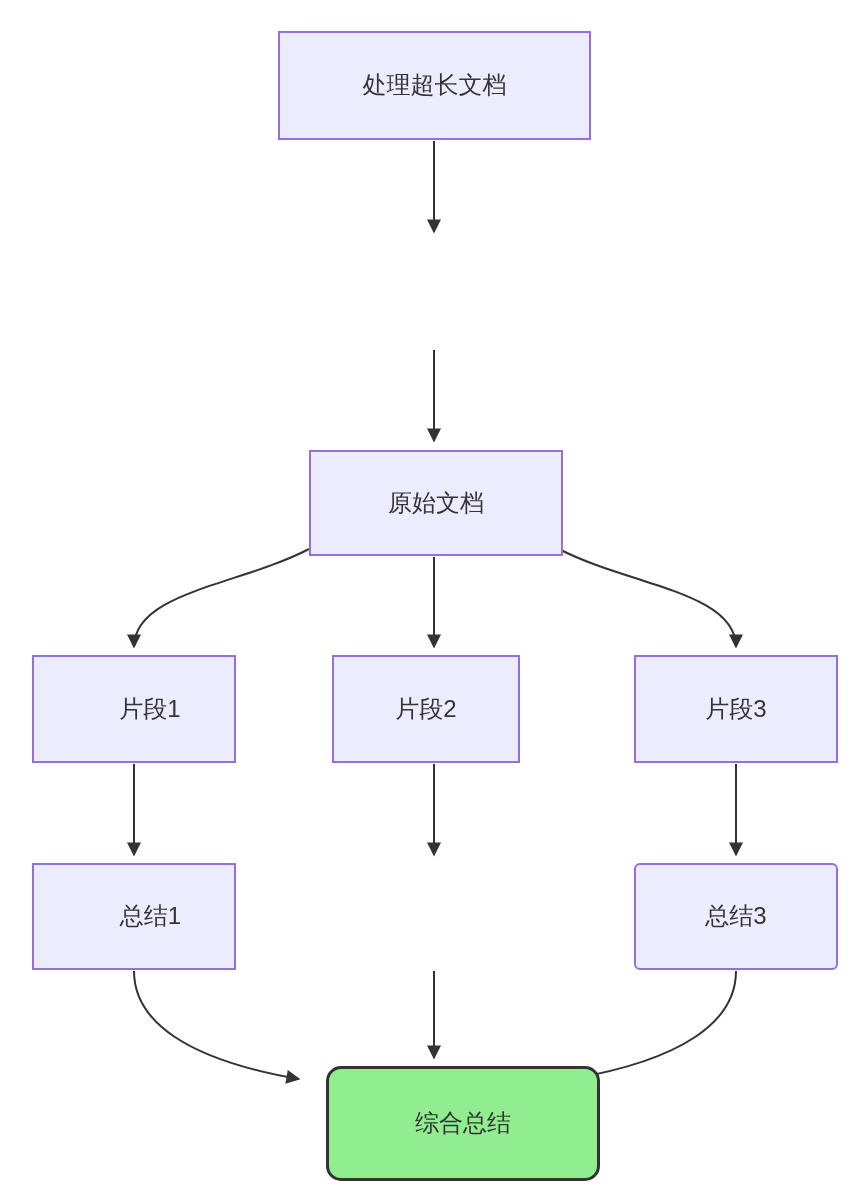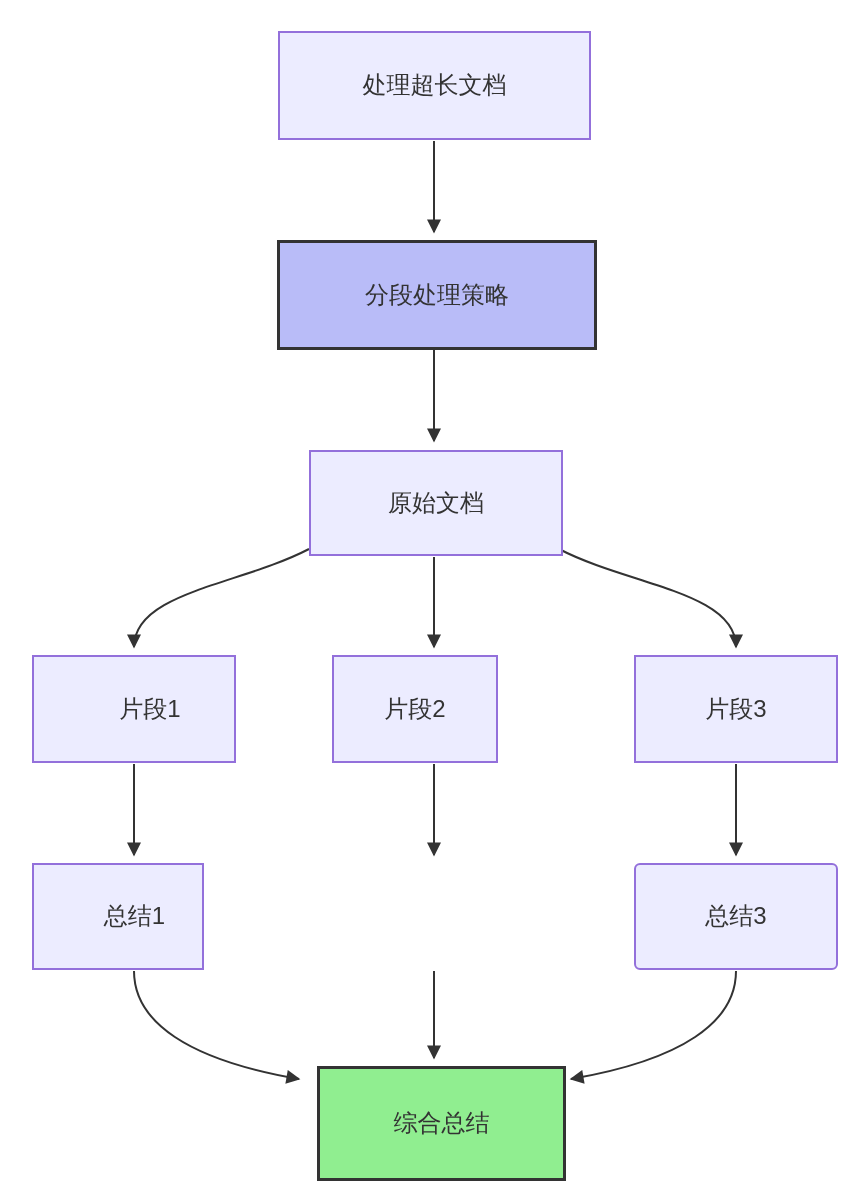"分段处理策略" div.node { html: <div>分段处理策略</div> -> none }
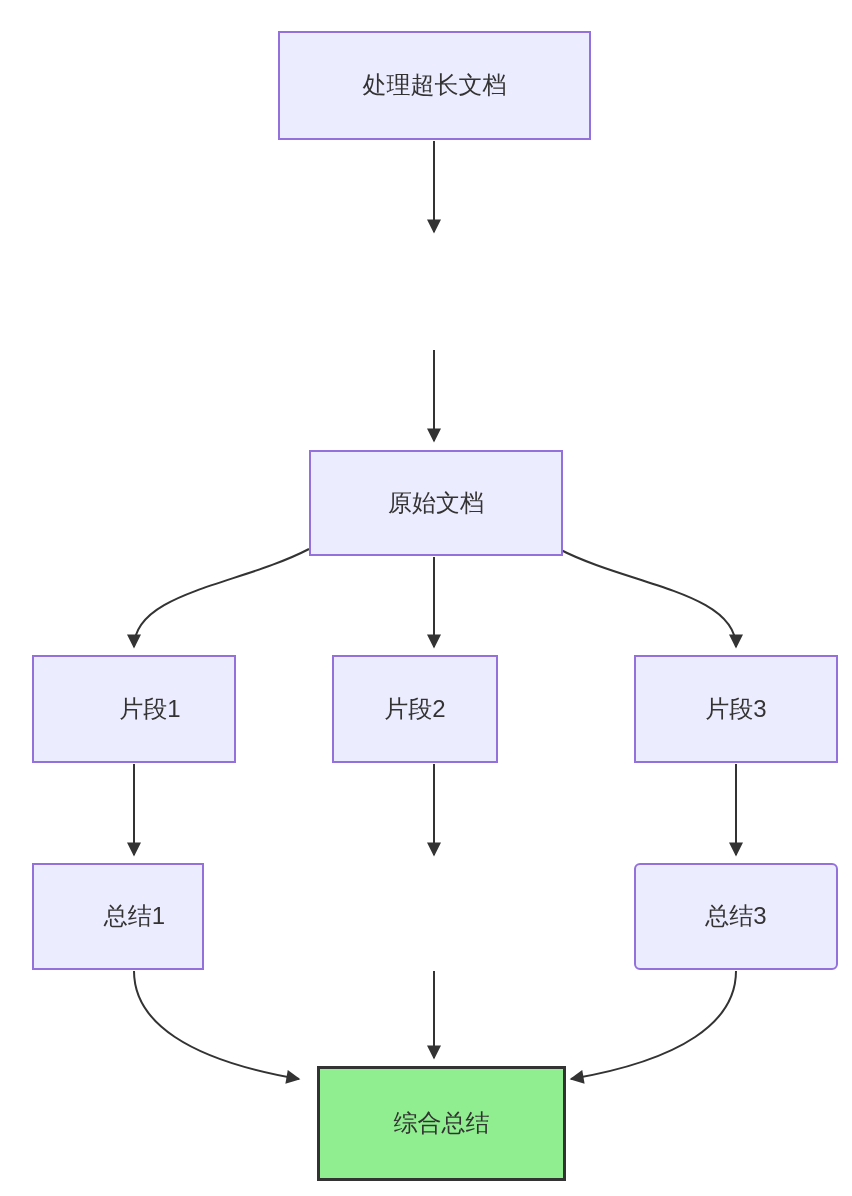"片段2" div.node { width: 166px -> 188px }
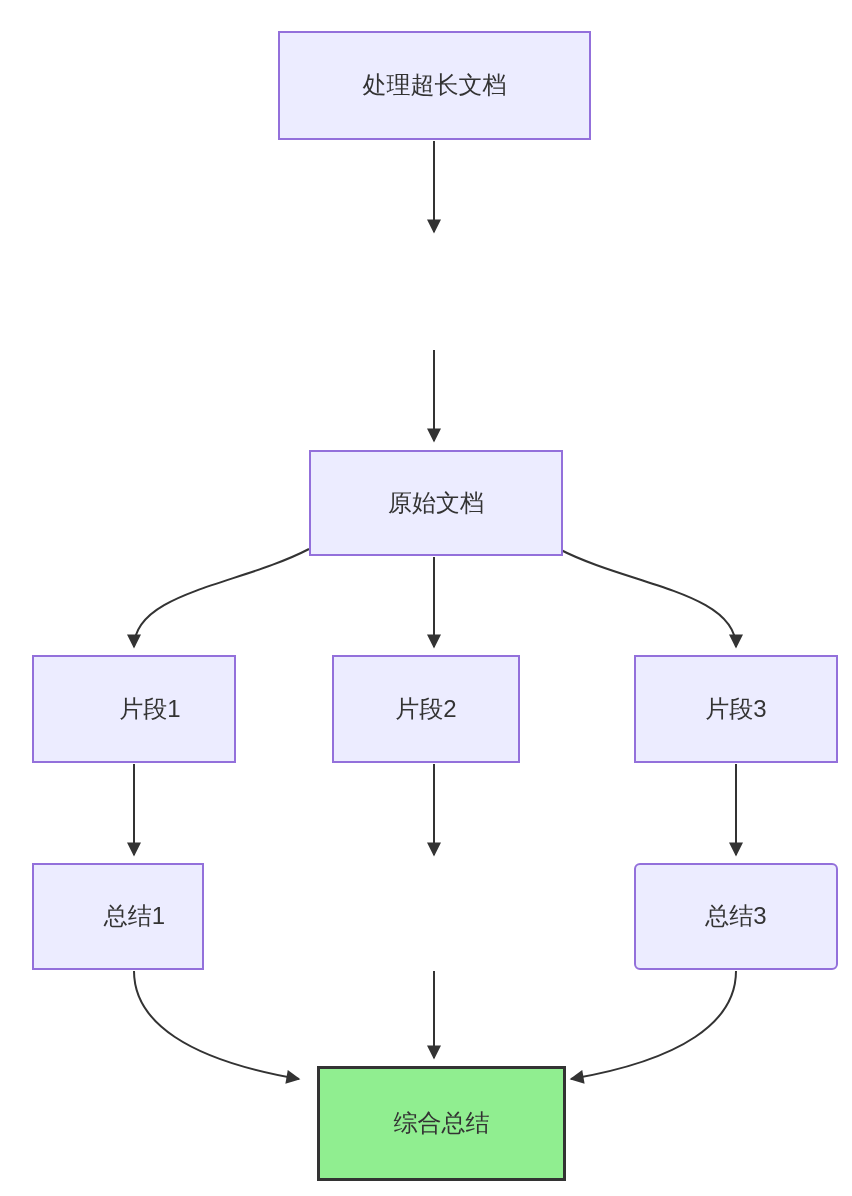"总结1" div.node { width: 172px -> 204px }
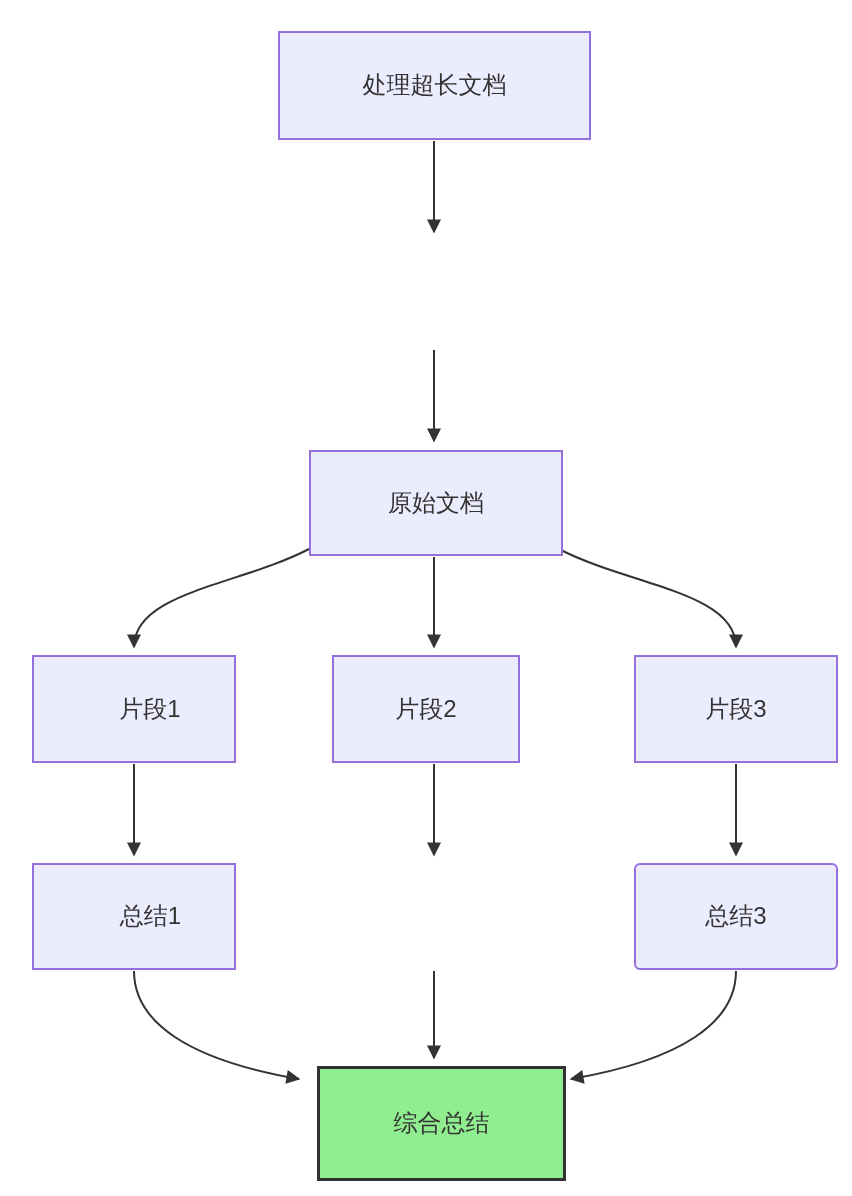"综合总结" div.node { border-radius: none -> 15px; left: 317px -> 326px; width: 249px -> 274px }
